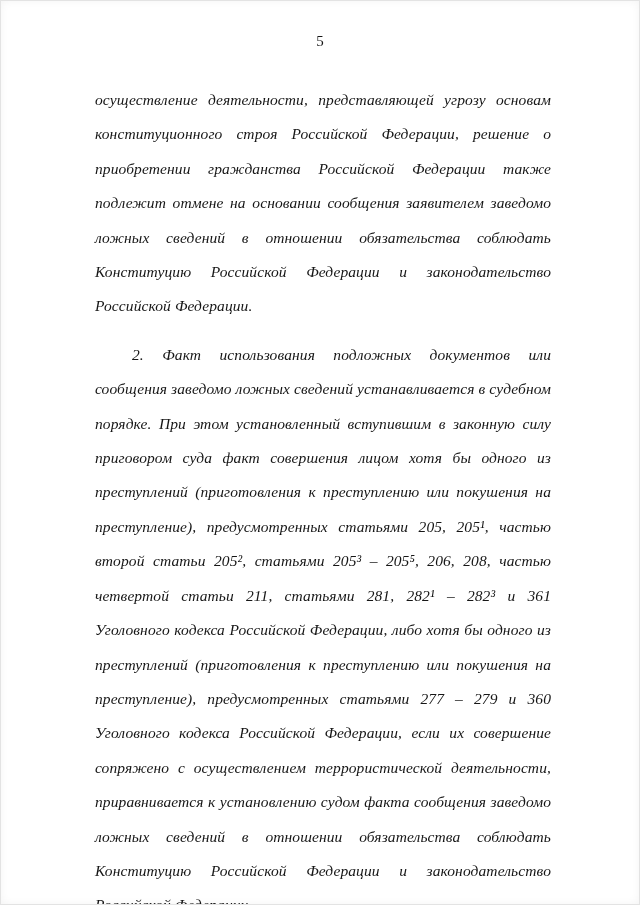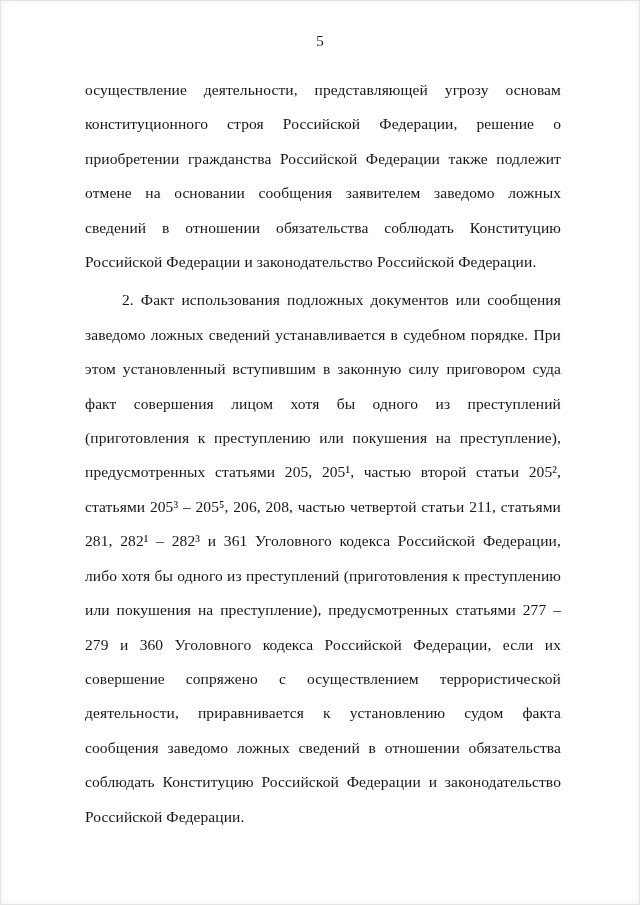"осуществление деятельности," .content p { font-style: none -> italic; margin: 4px -> 14px }
